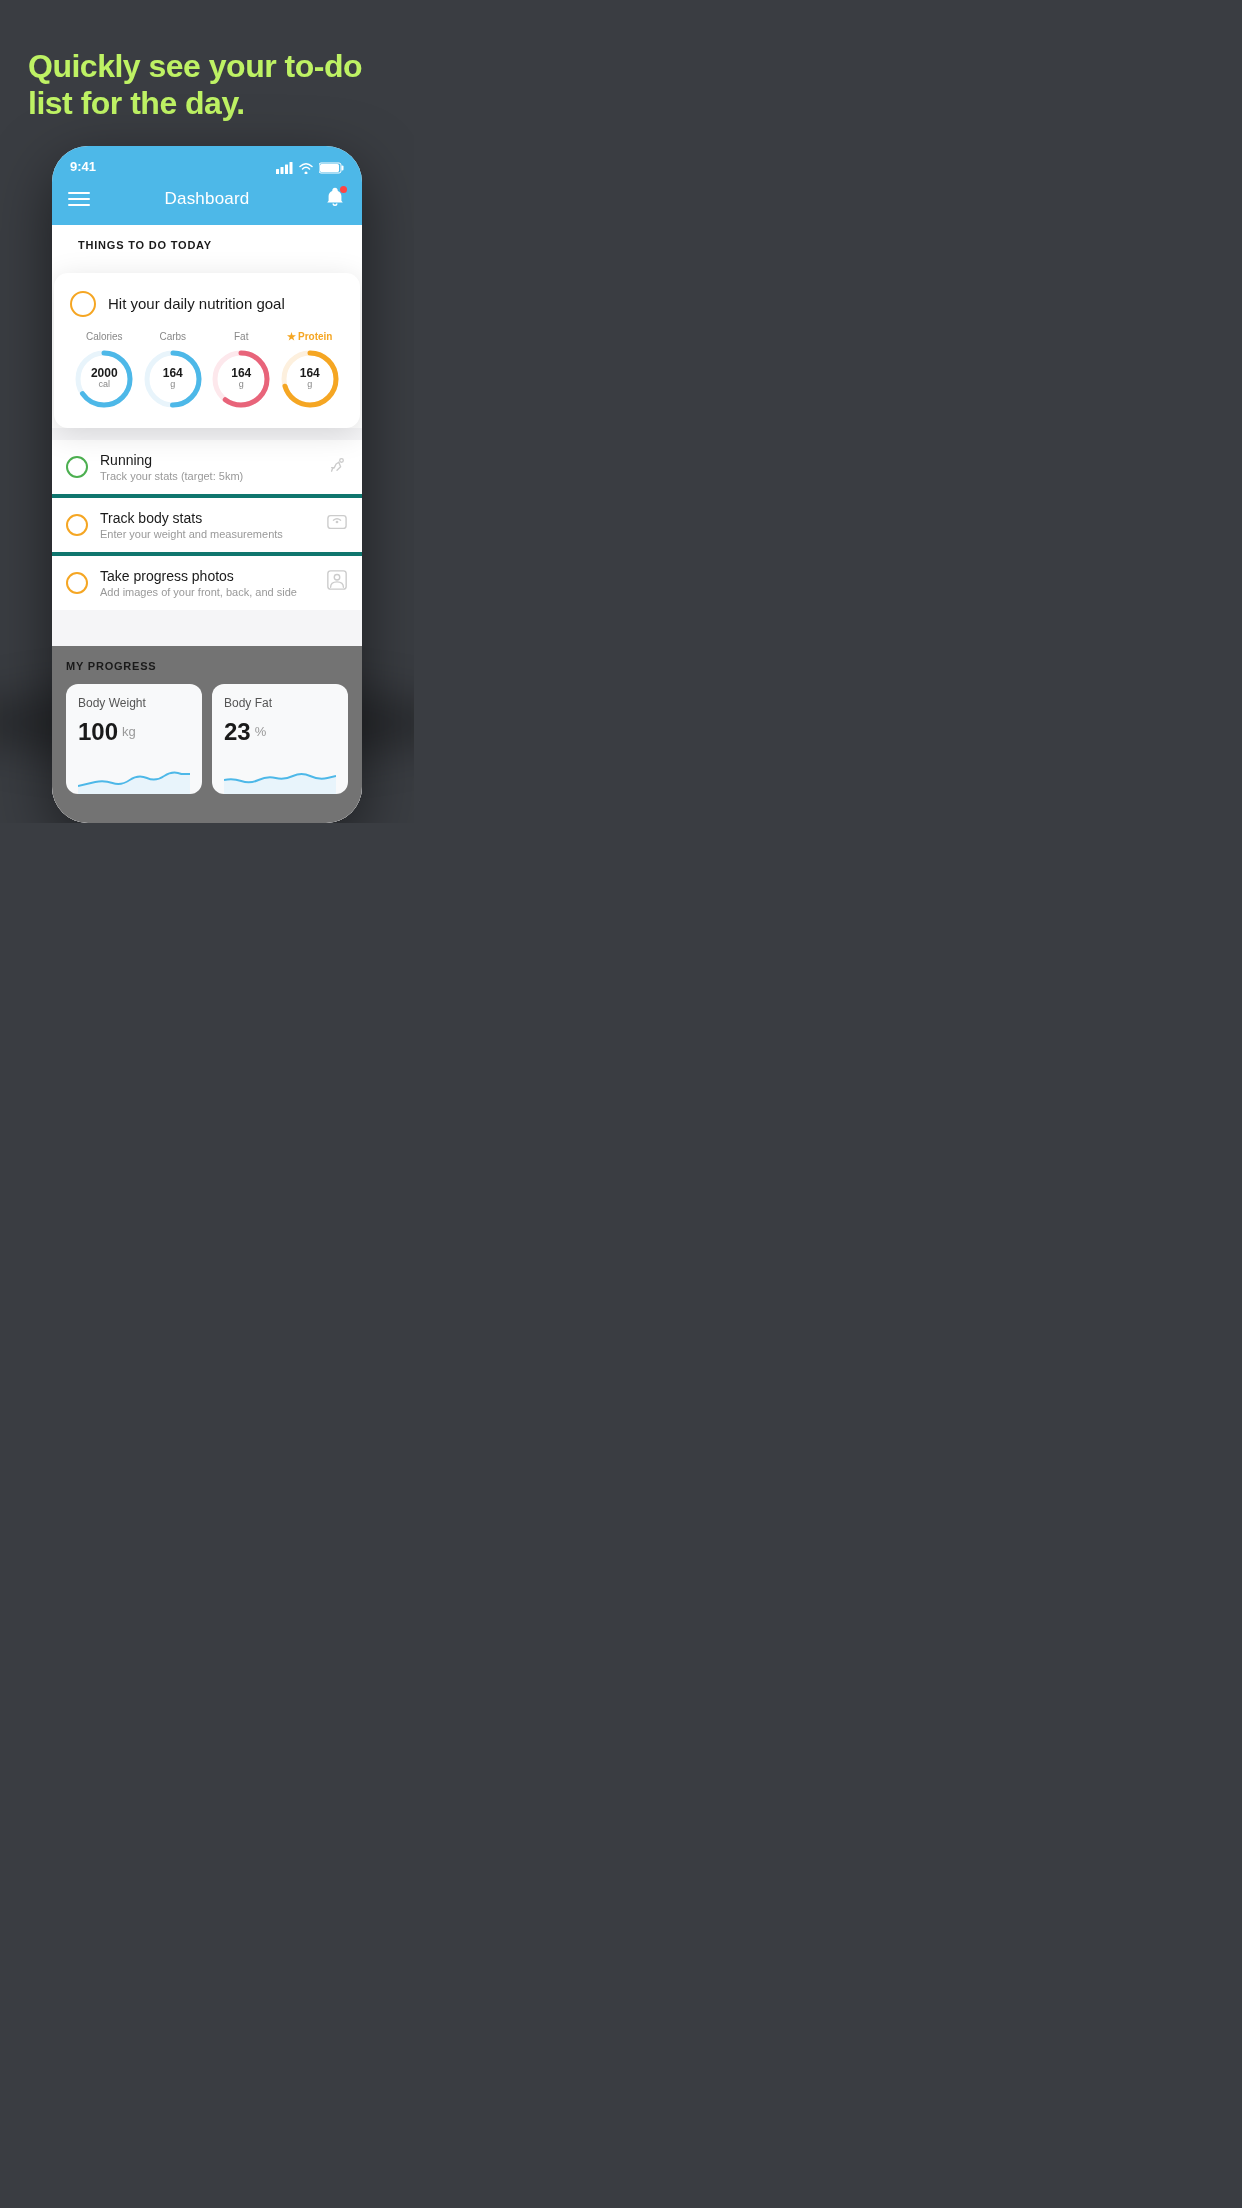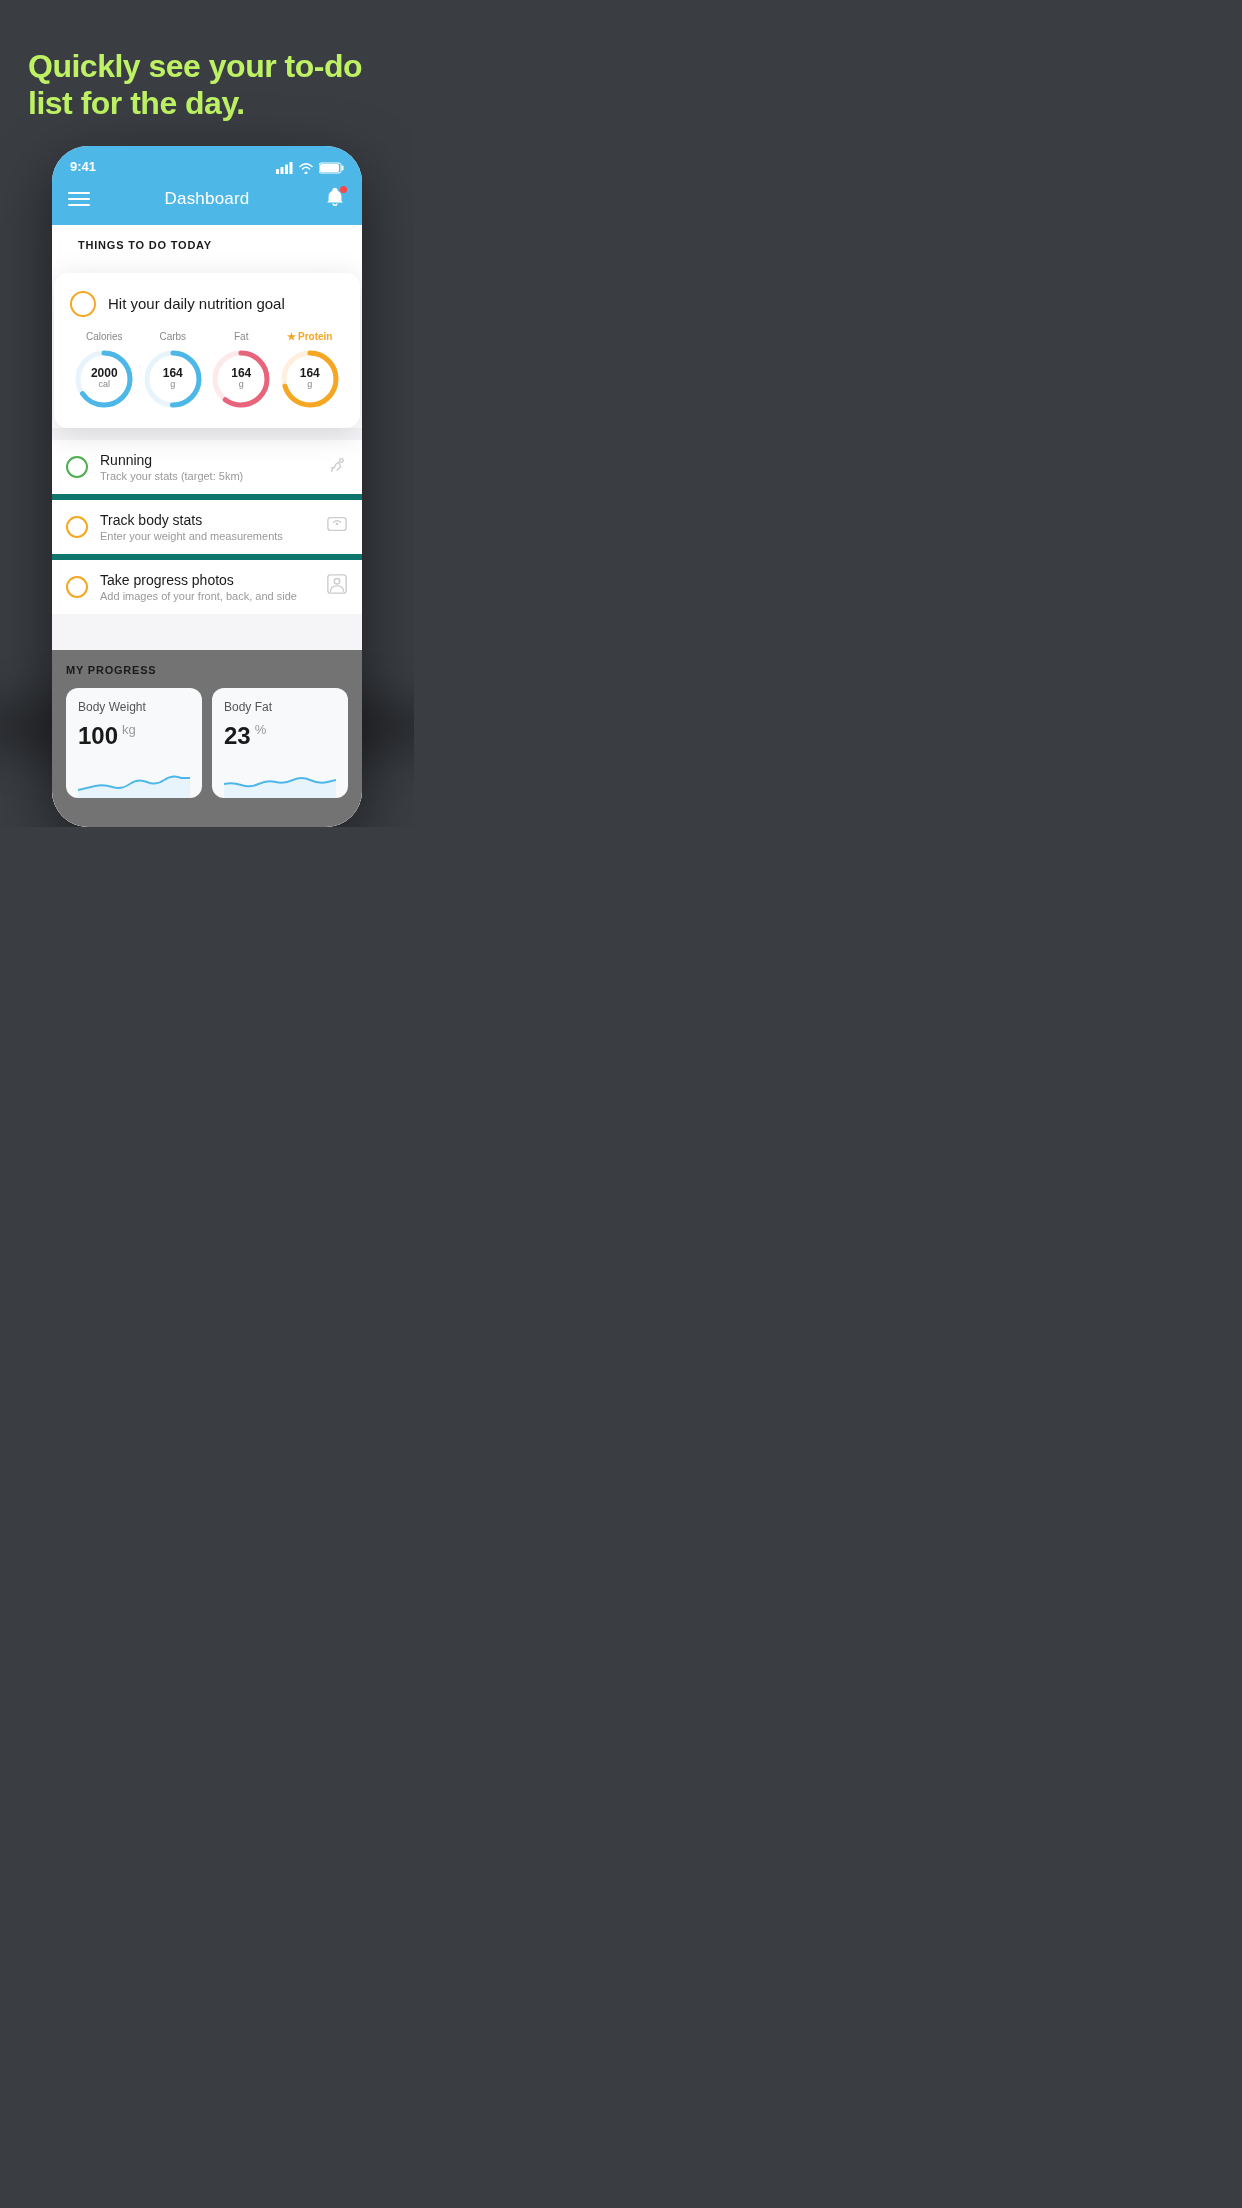"Running" .todo-item { border-bottom: 6px solid #0f766e -> 4px solid #0f766e }
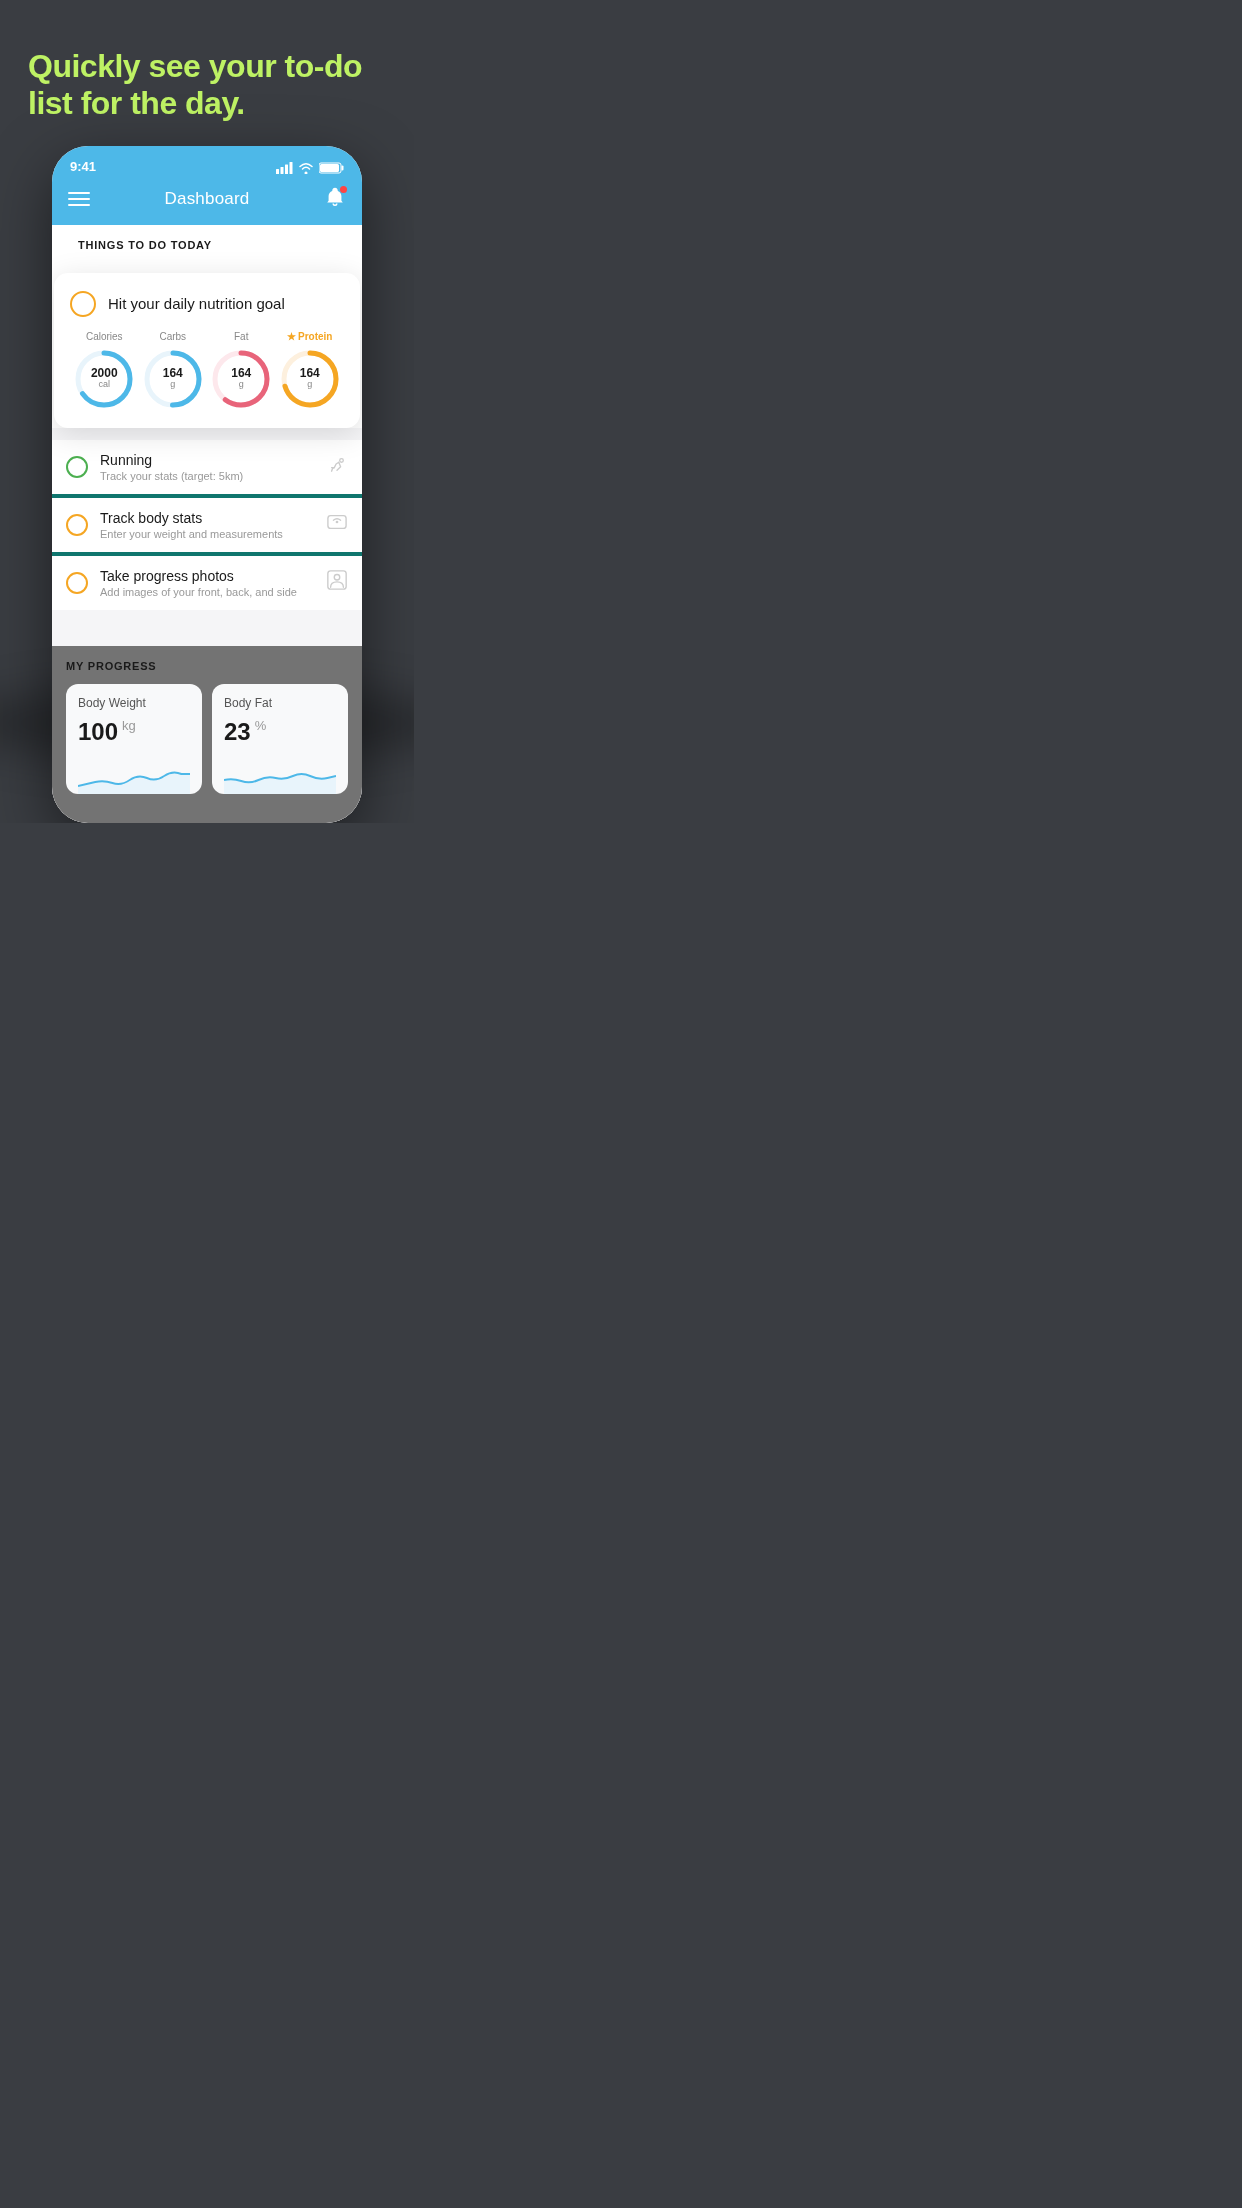"100" .progress-value-row { align-items: flex-start -> center }
